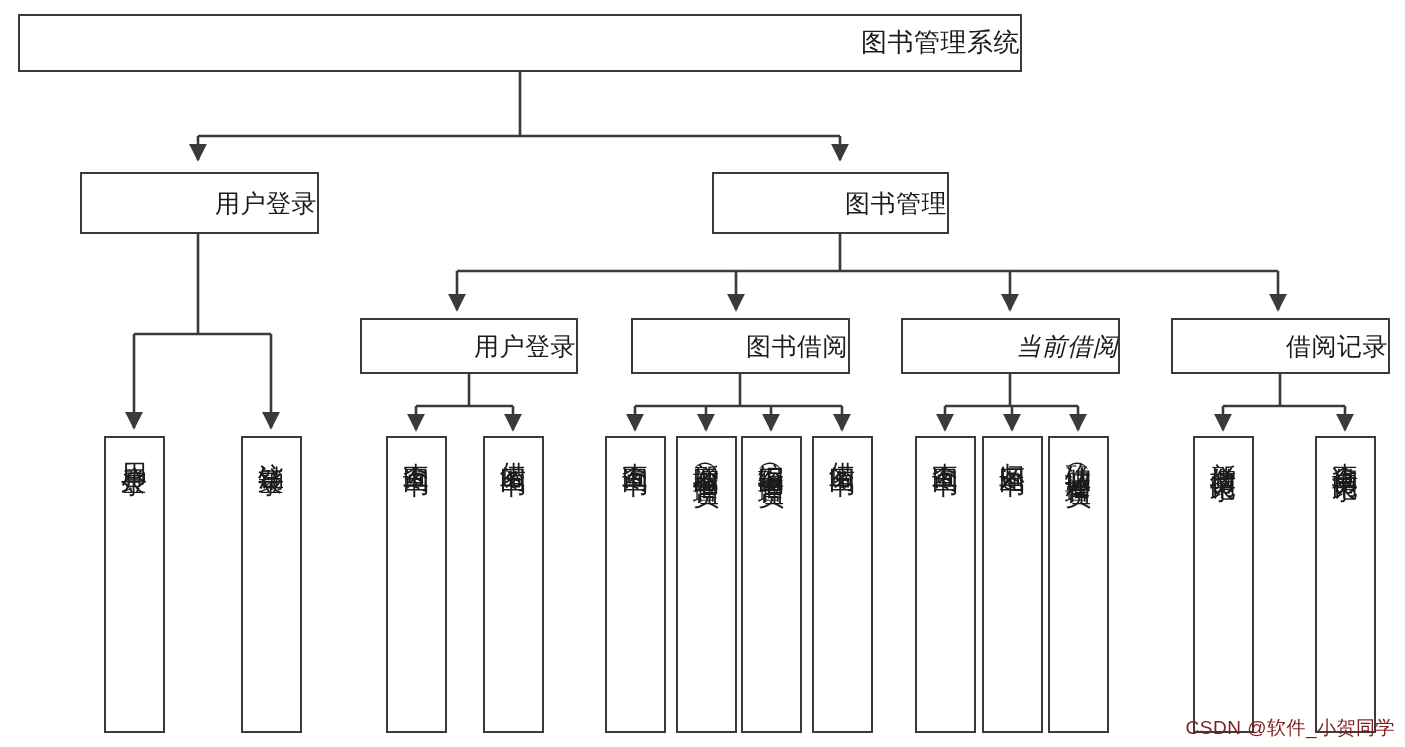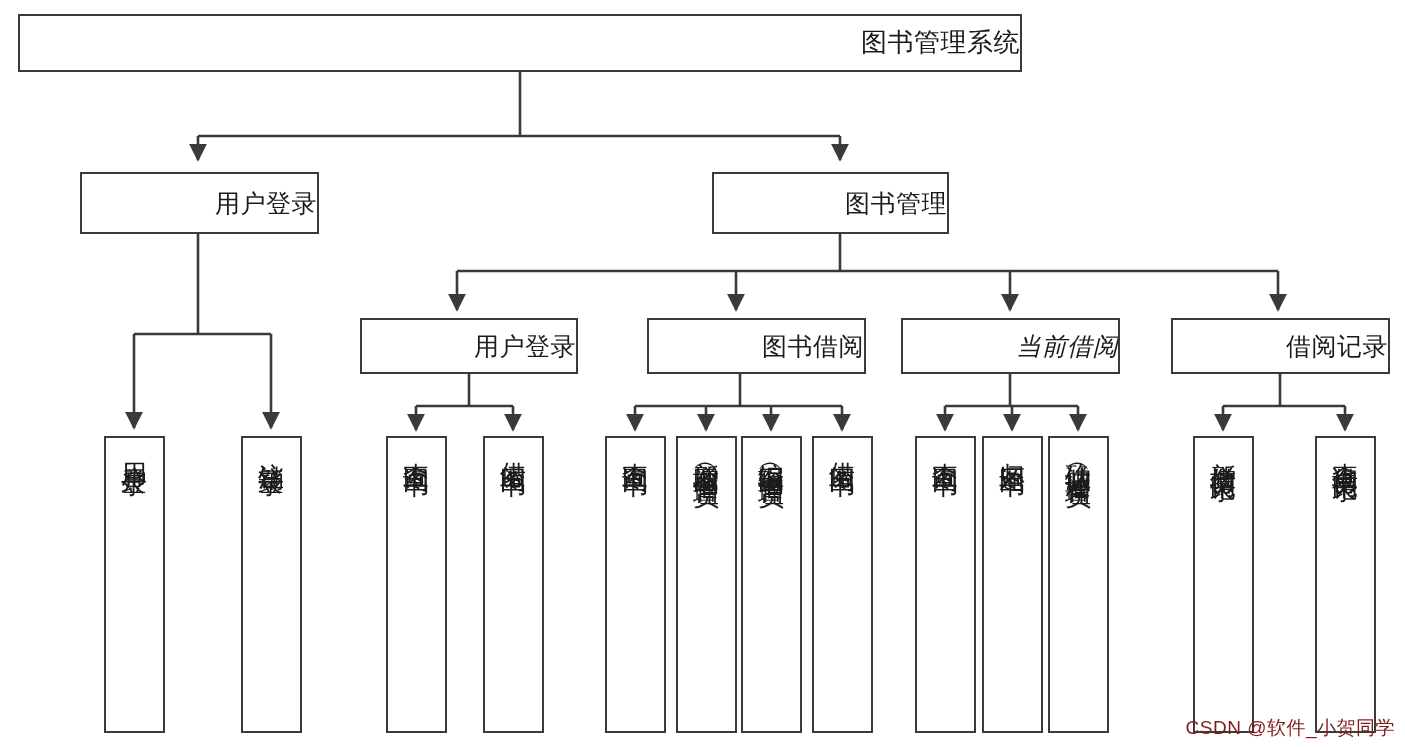"图书借阅" div.node { margin-left: 16px -> none }
